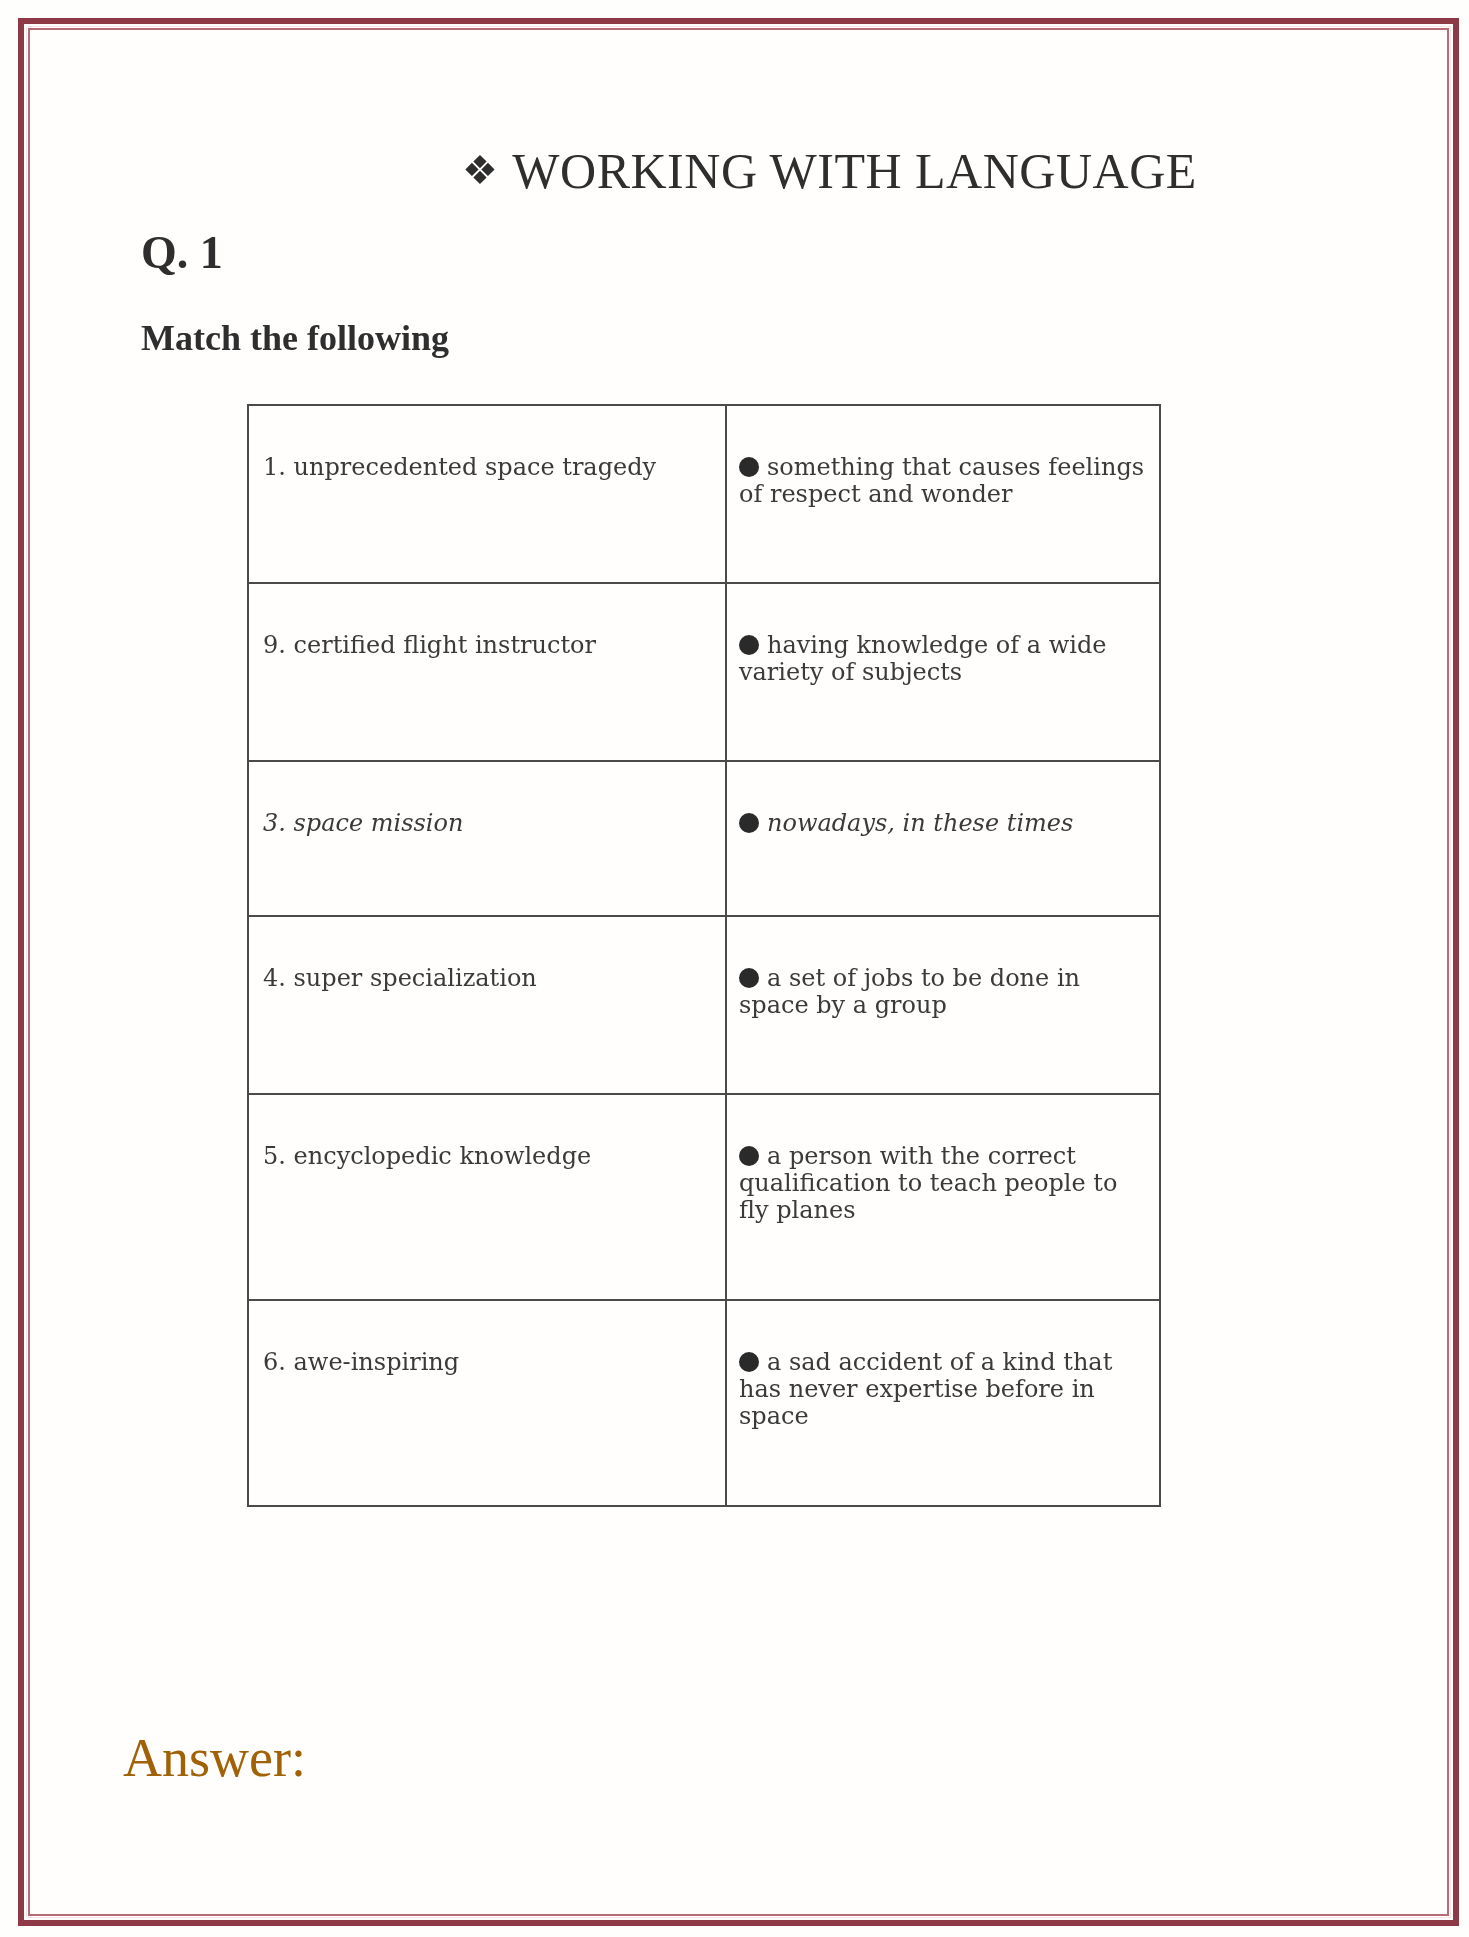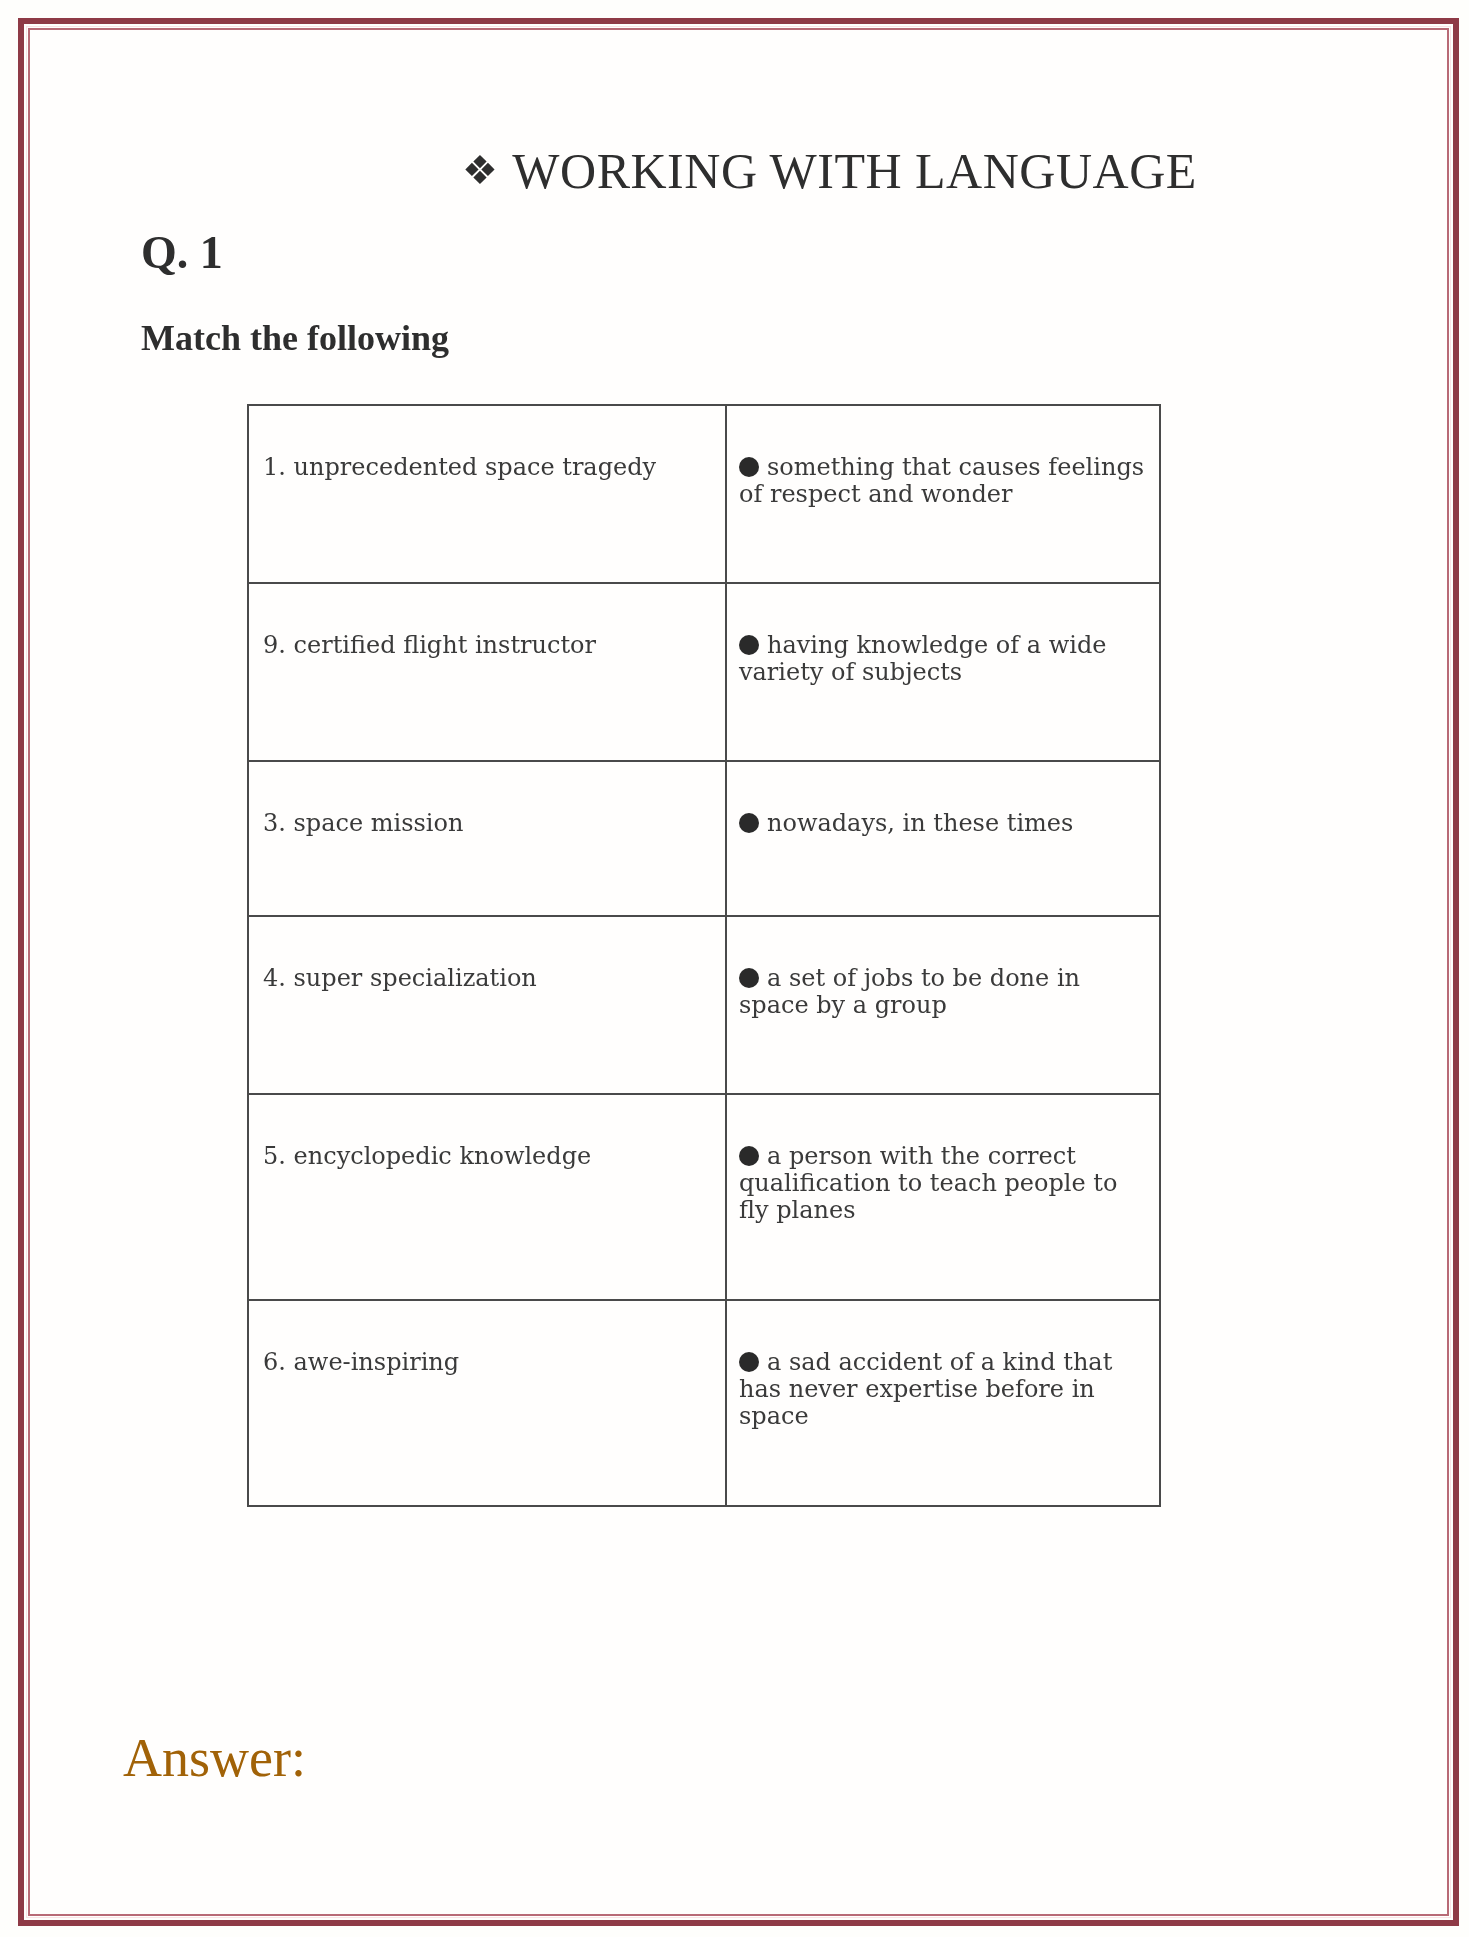"3. space mission" .match-table tr.h3 td { font-style: none -> italic }
